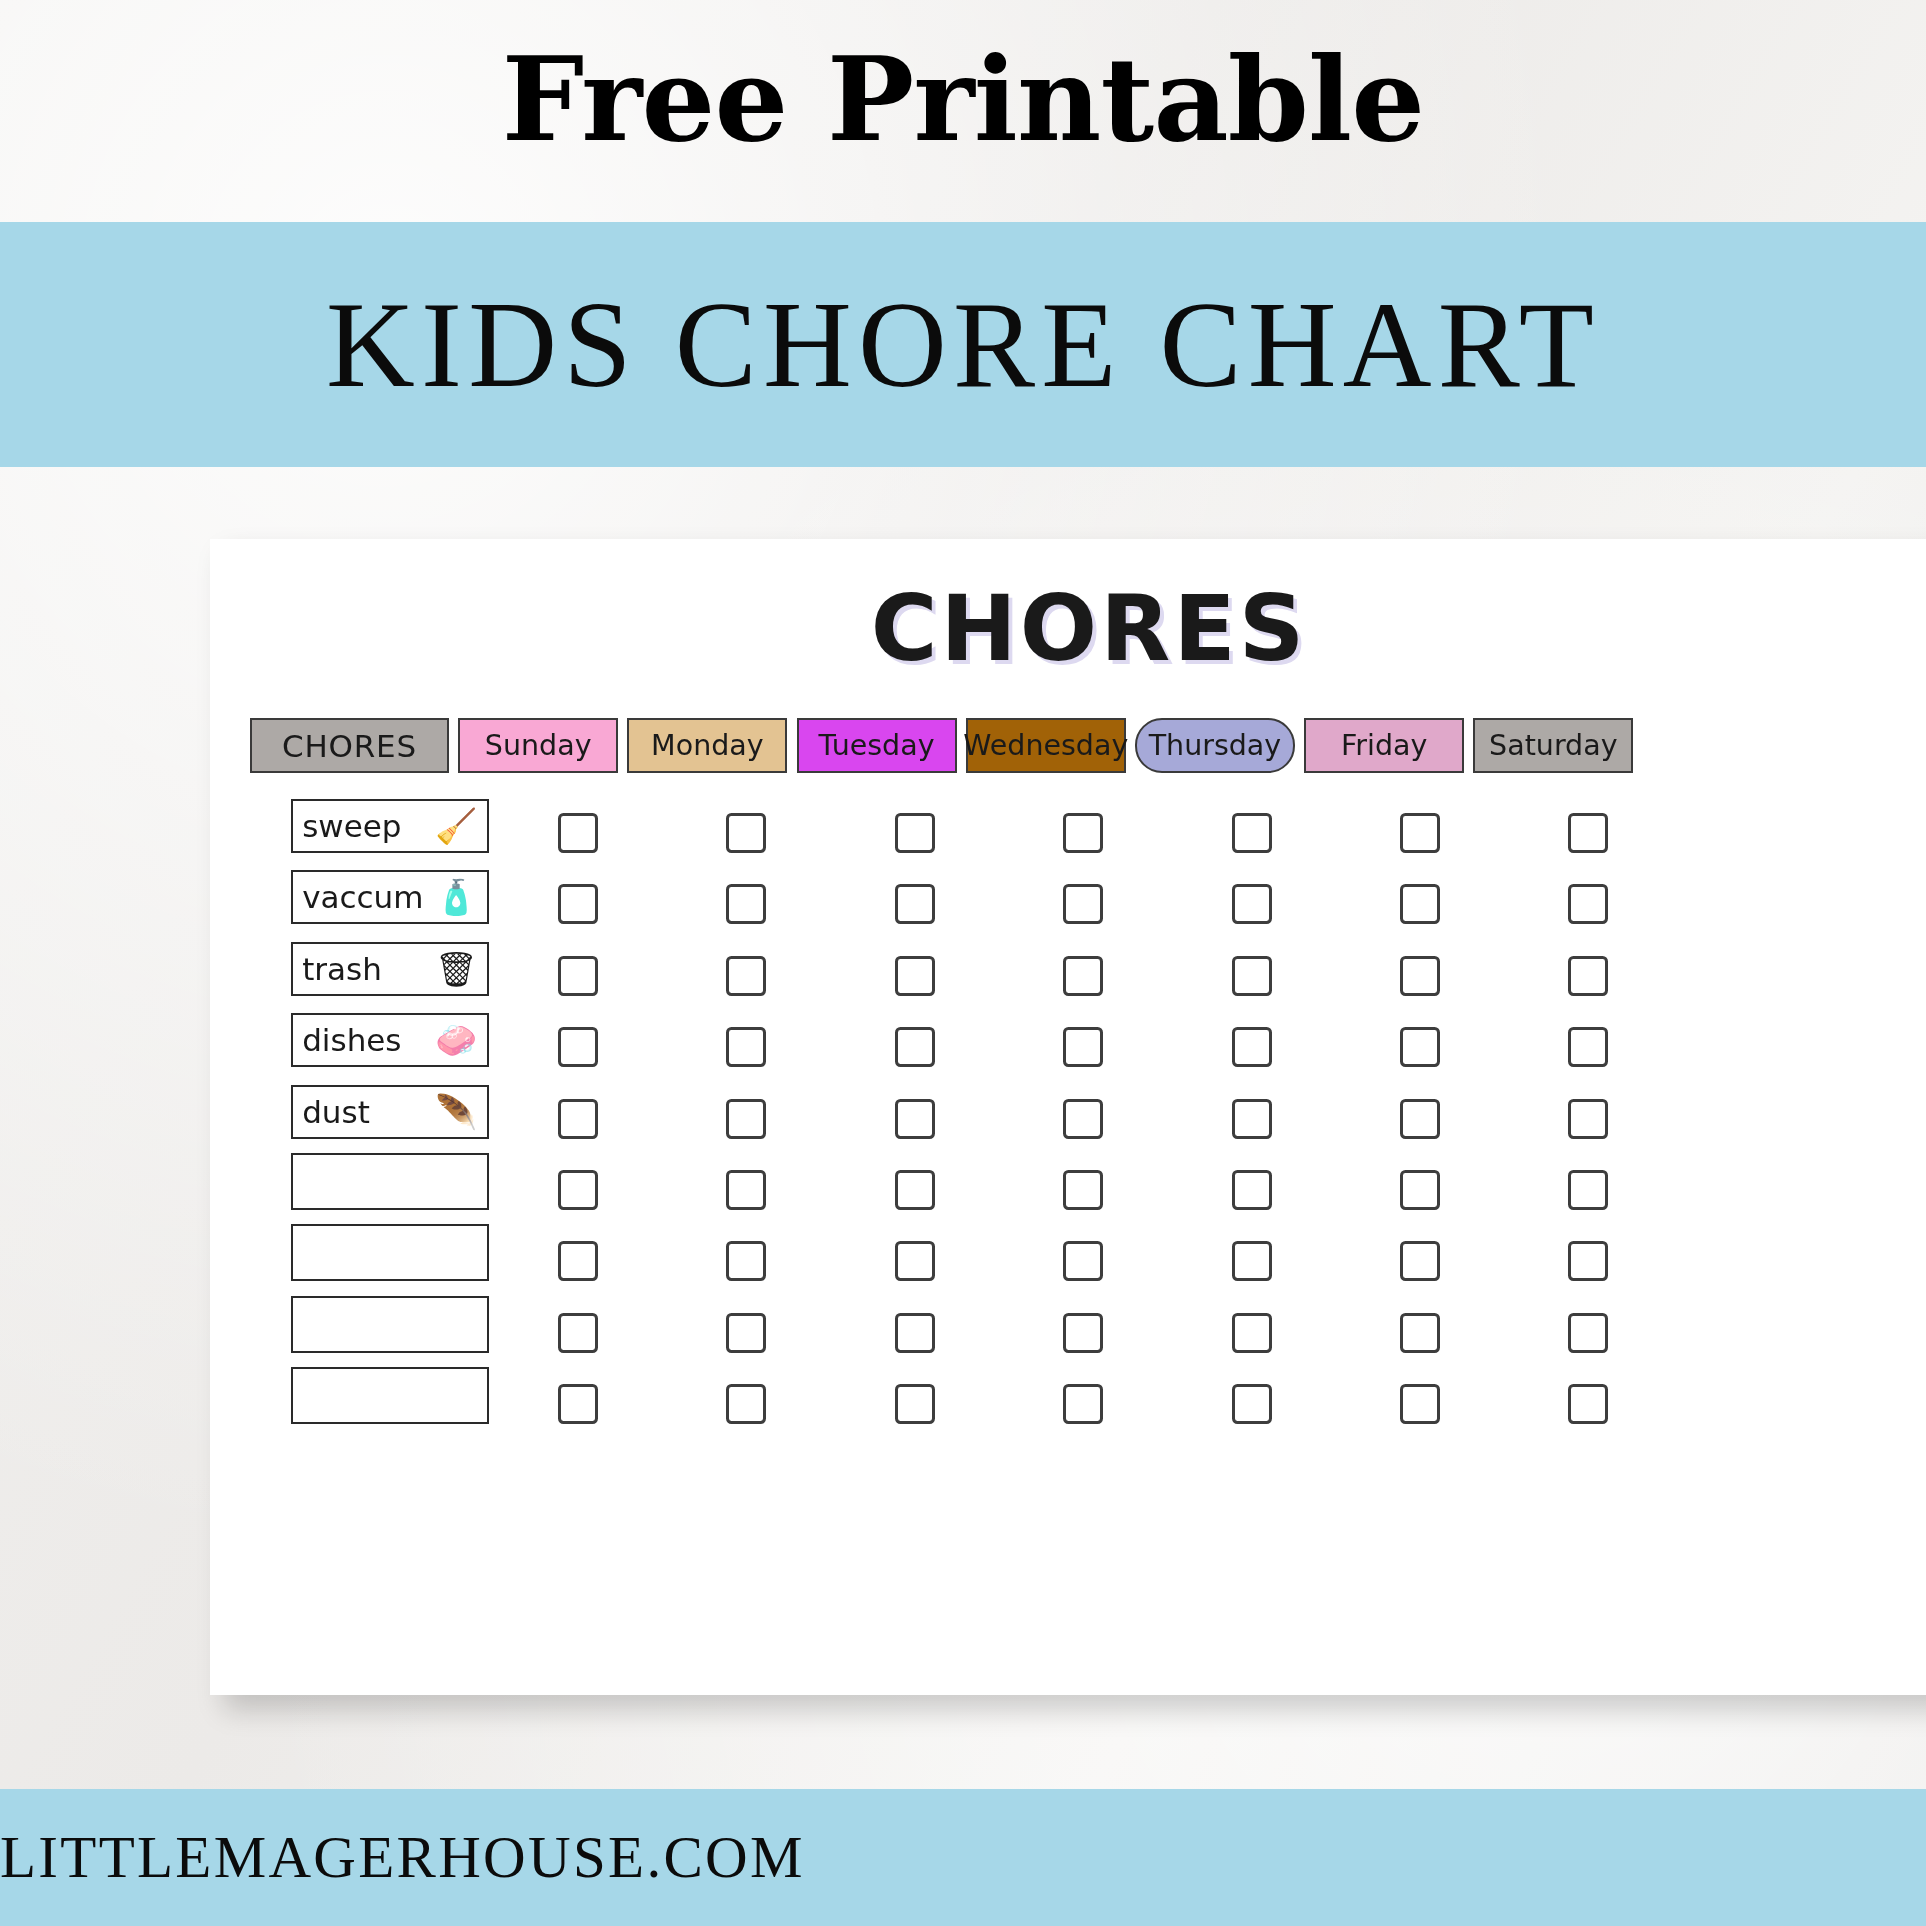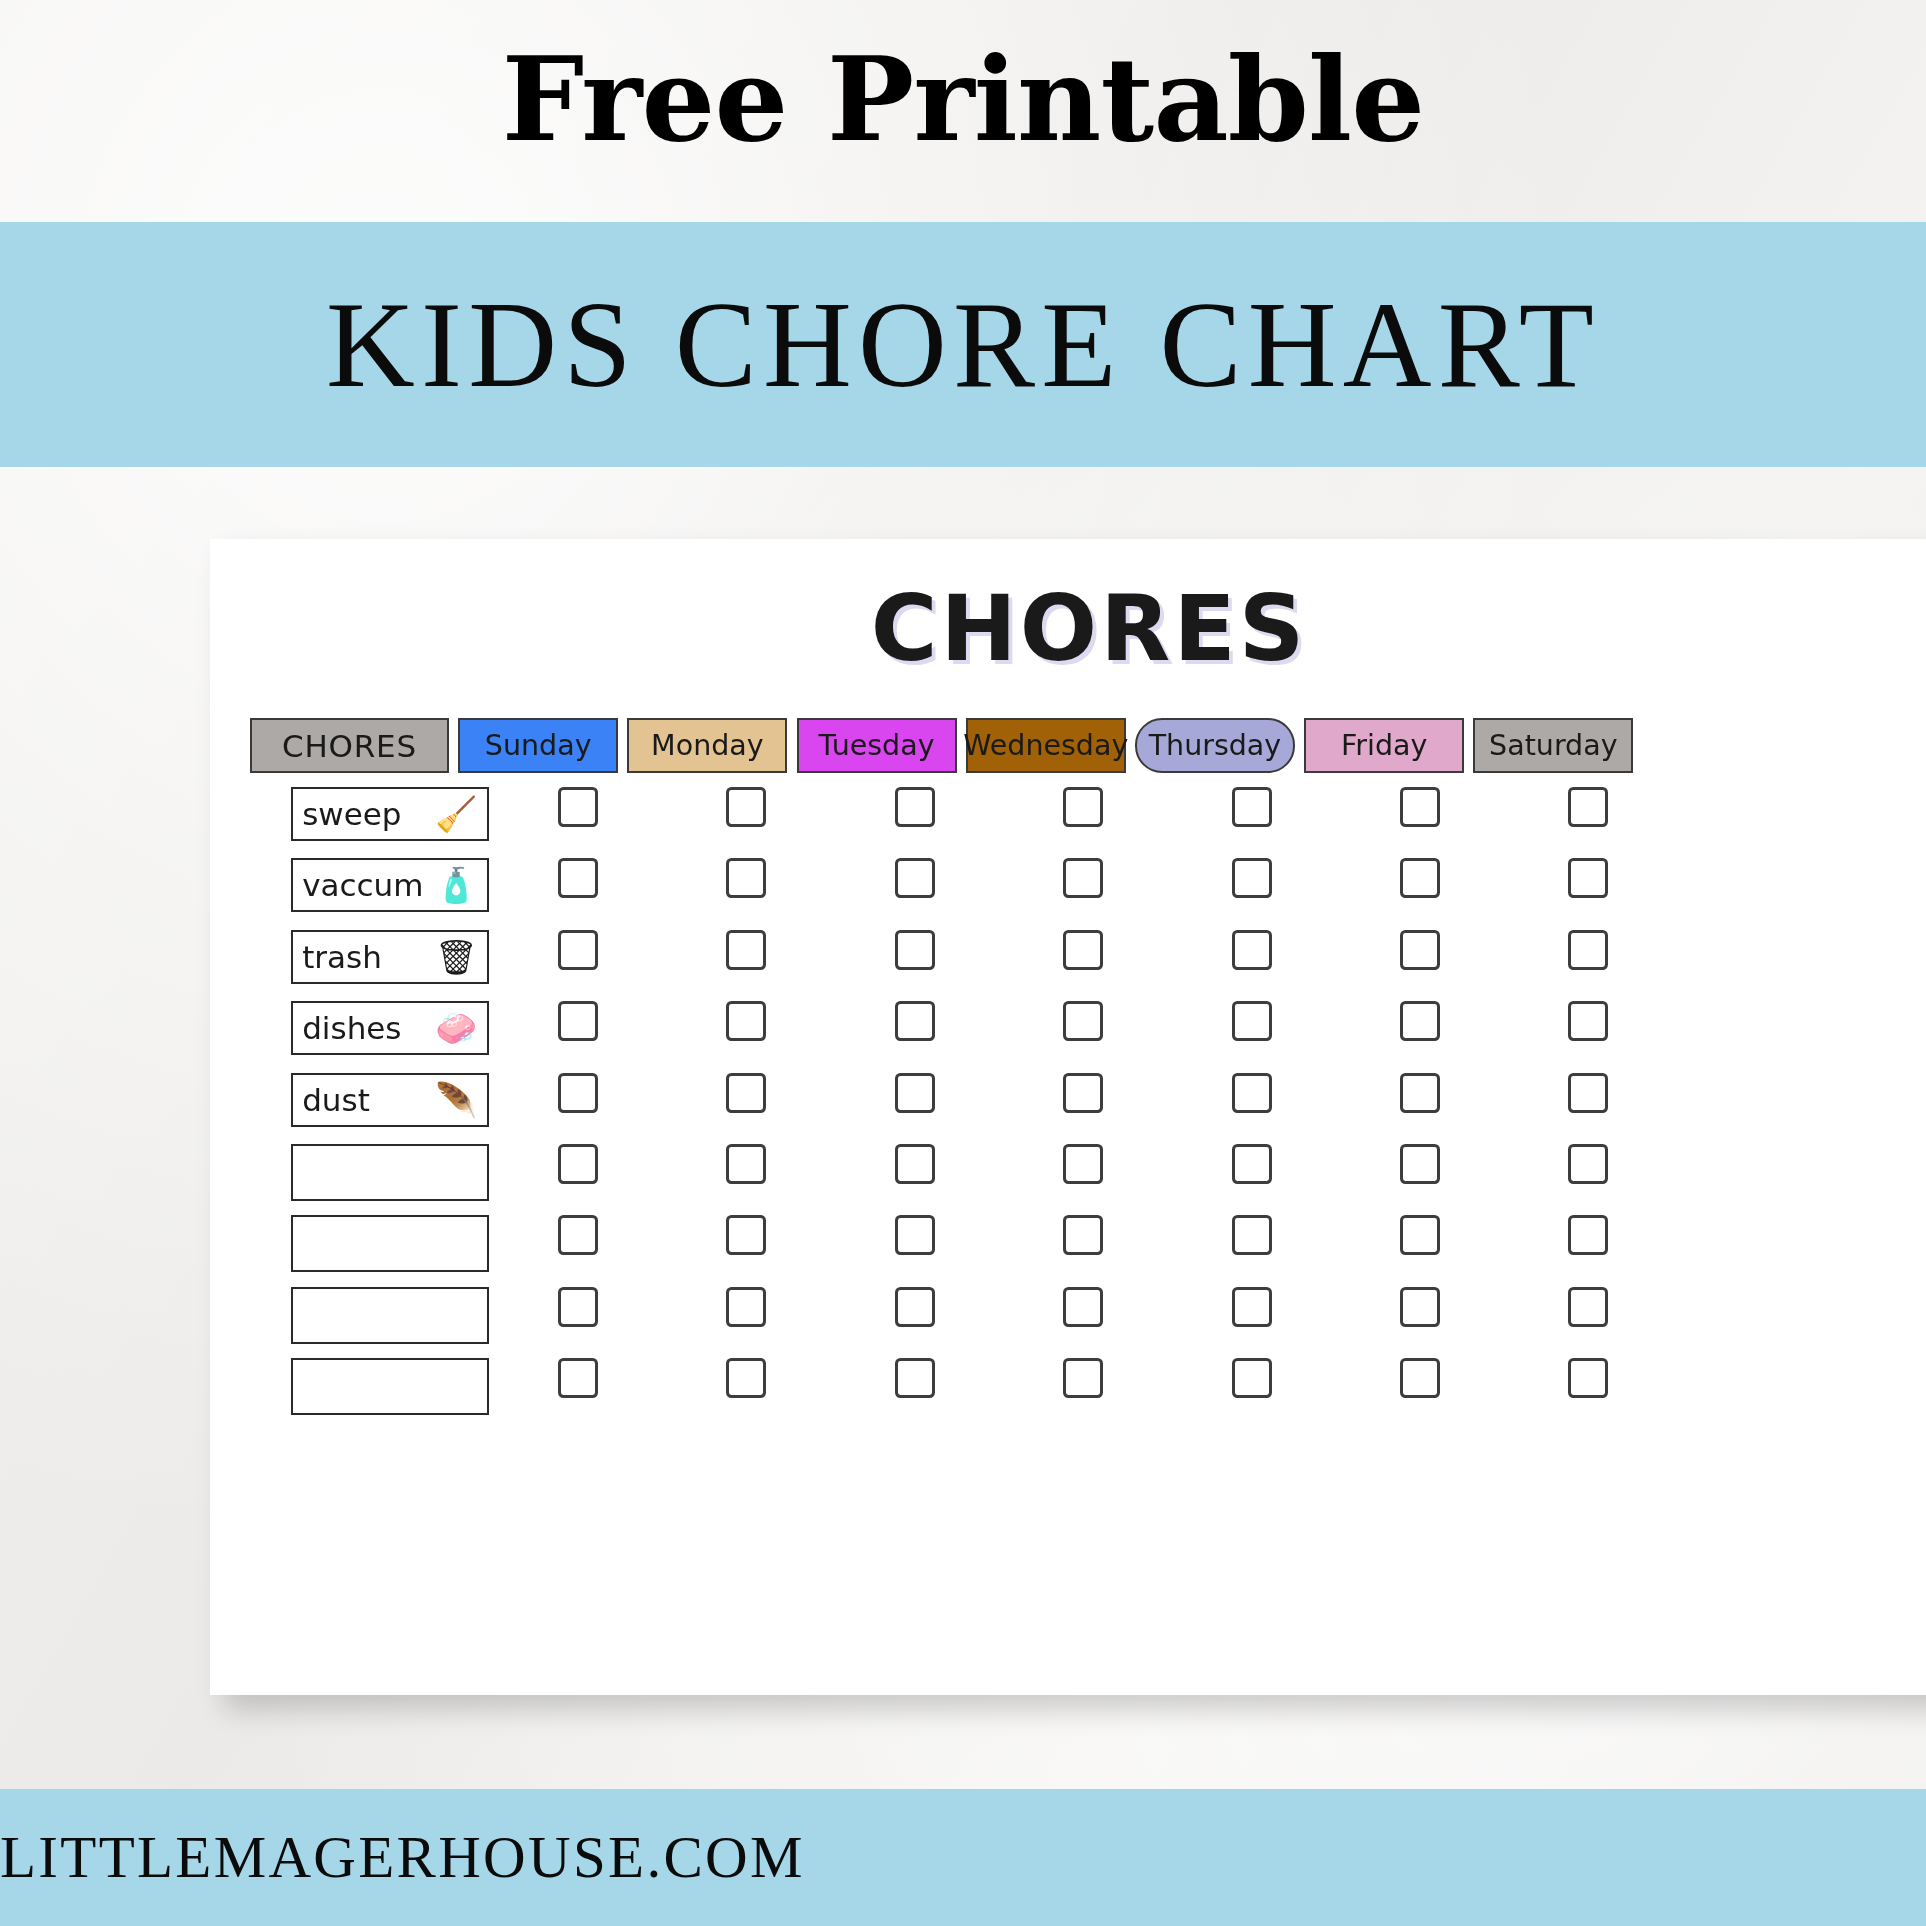"Sunday" div.head-cell { background: #3b82f6 -> #f9a8d4 }
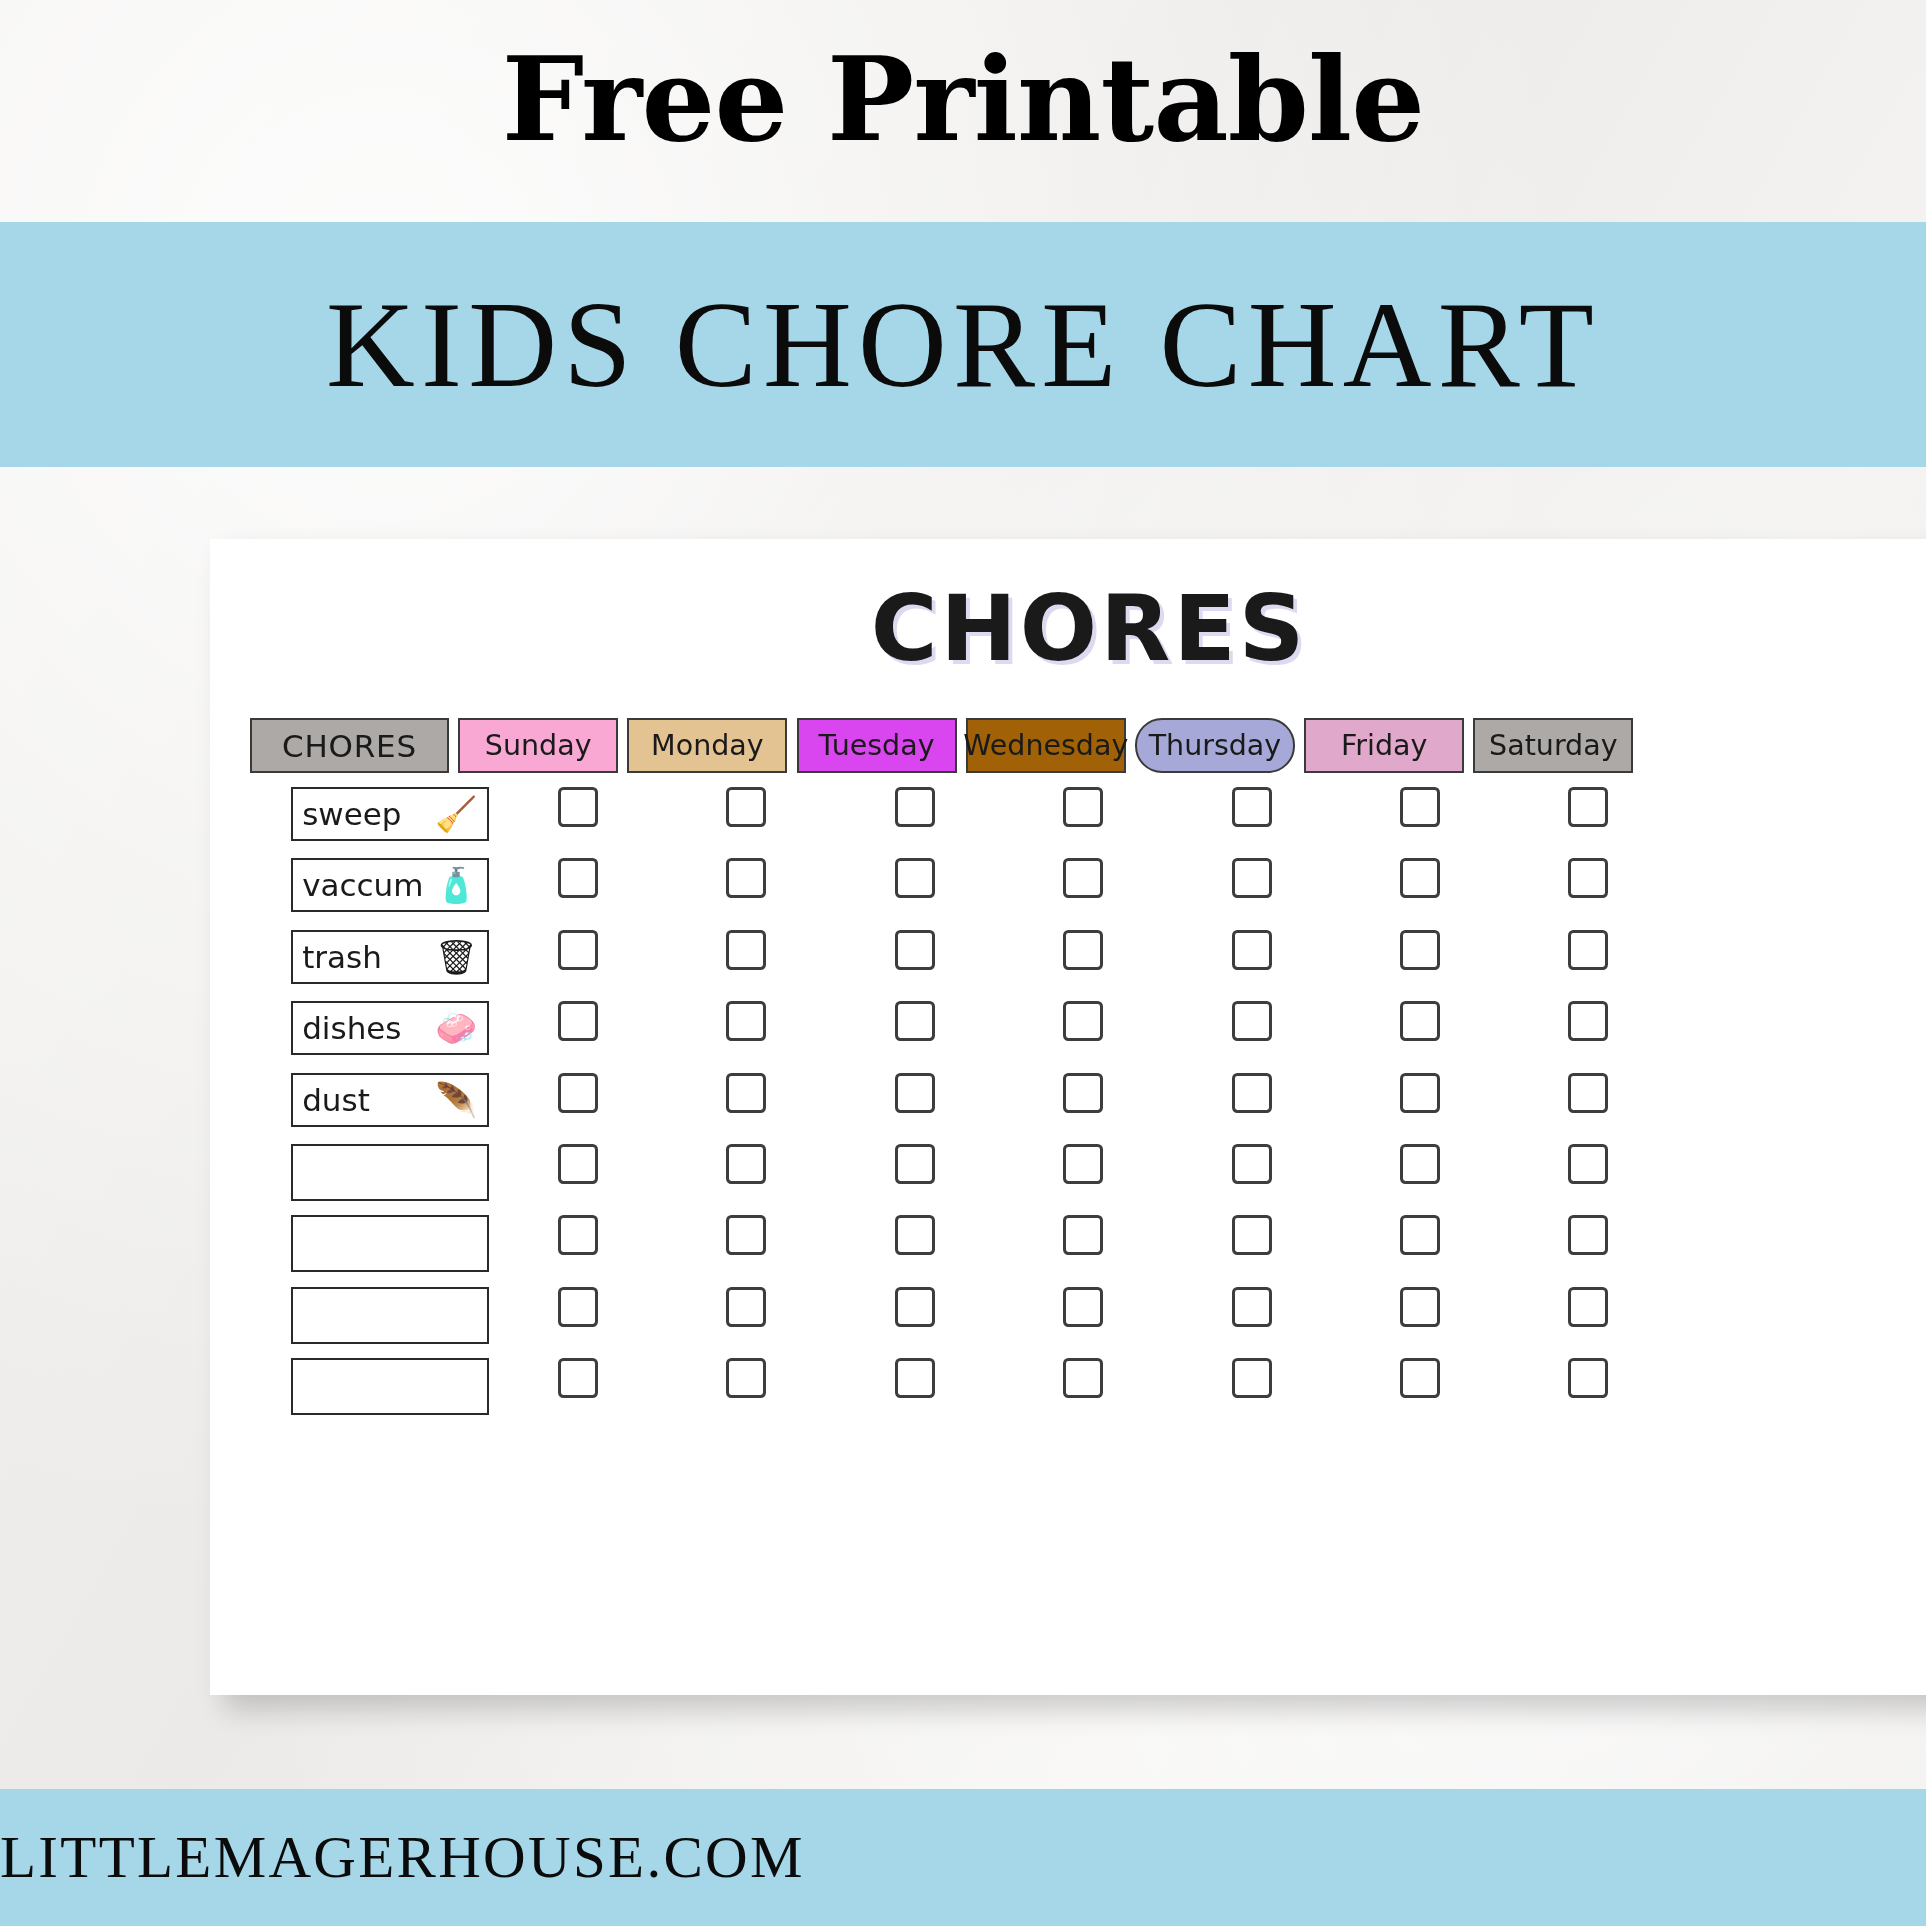"sweep" .chore-row { align-items: flex-start -> flex-end }
